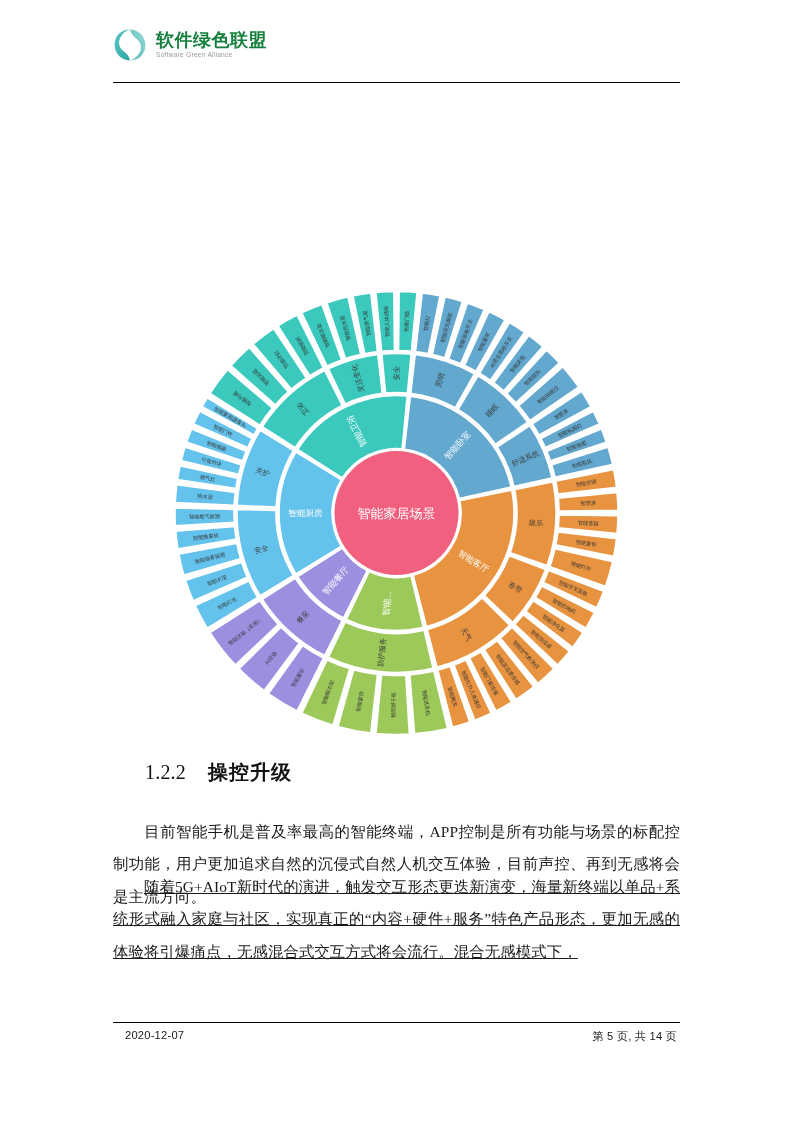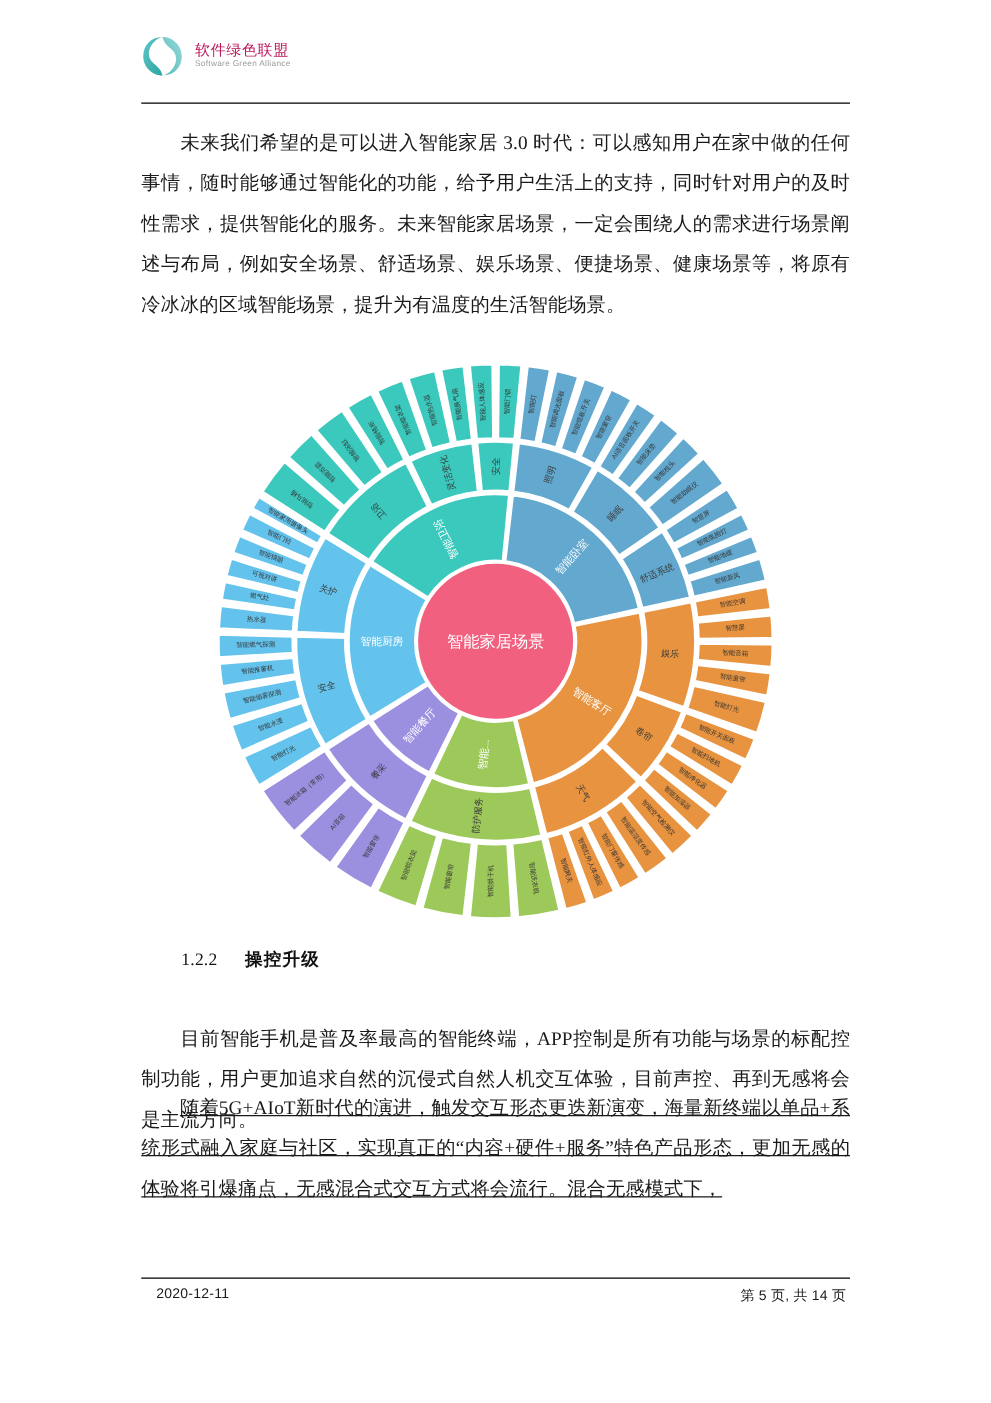"软件绿色联盟" .logo-cn { color: #be185d -> #15803d; font-size: 12px -> 18px; font-weight: 400 -> 700 }
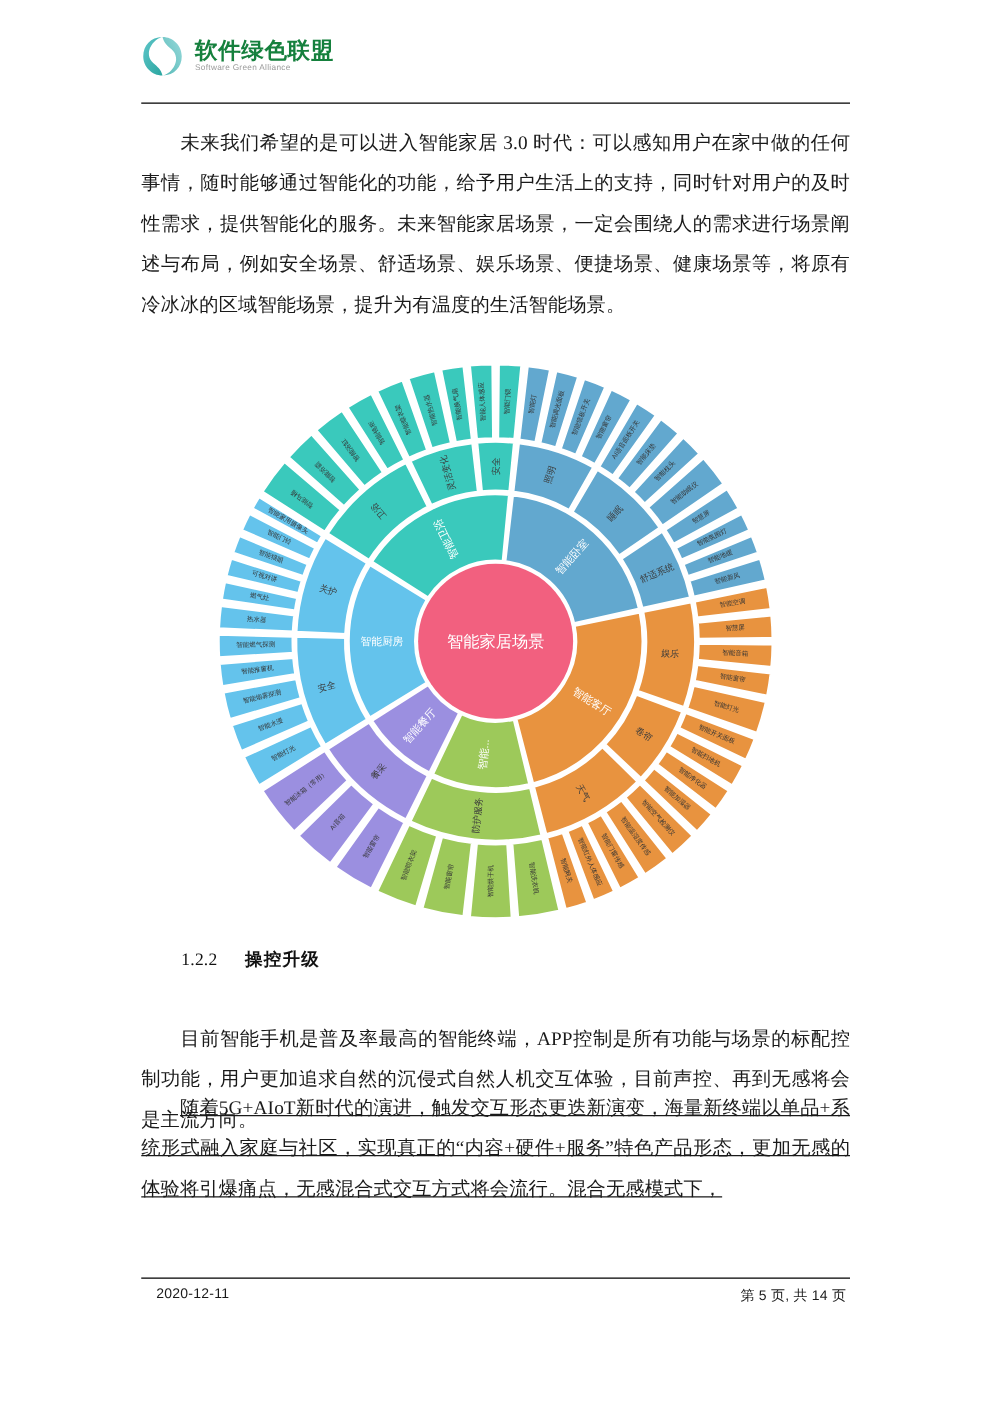"未来我们希望的是可以进入智能家居 3.0" div.para { html: <div><span></span><span>未来我们希望的是可以进入智能家居 3.0 时代：可以感知用户在家中做的任何事情，随时能够通过智能化的功能，给予用户生活上的支持，同时针对用户的及时性需求，提供智能化的服务。未来智能家居场景，一定会围绕人的需求进行场景阐述与布局，例如安全场景、舒适场景、娱乐场景、便捷场景、健康场景等，将原有冷冰冰的区域智能场景，提升为有温度的生活智能场景。</span></div> -> none }
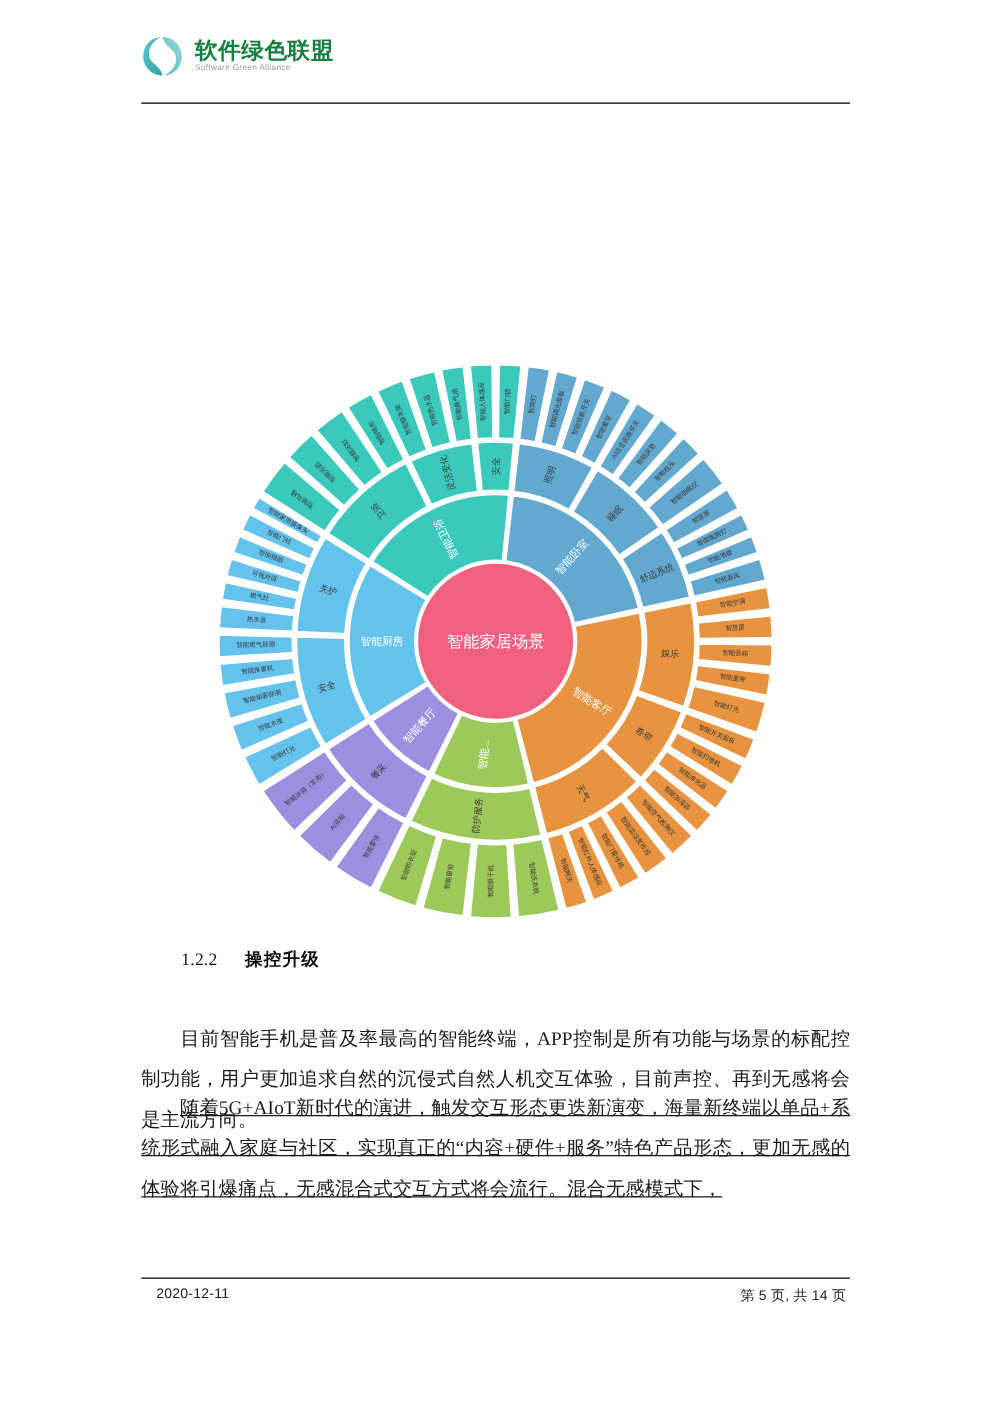"1.2.2 操控升级" .heading { font-size: 14px -> 20px }
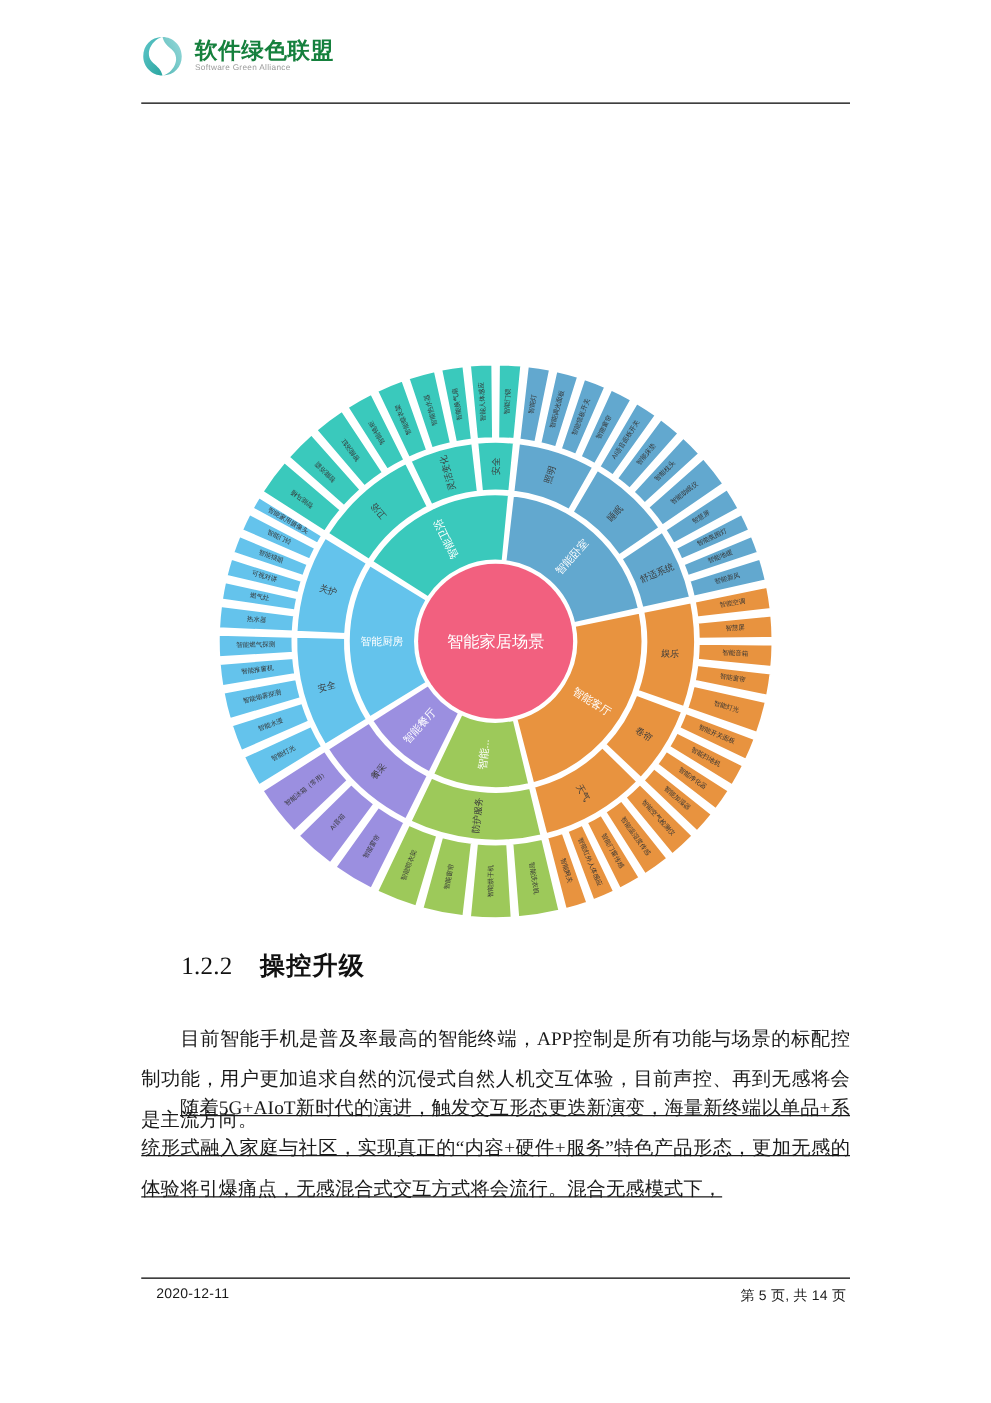"2020-12-11" span { text: 2020-12-11 -> 2020-12-07 }
